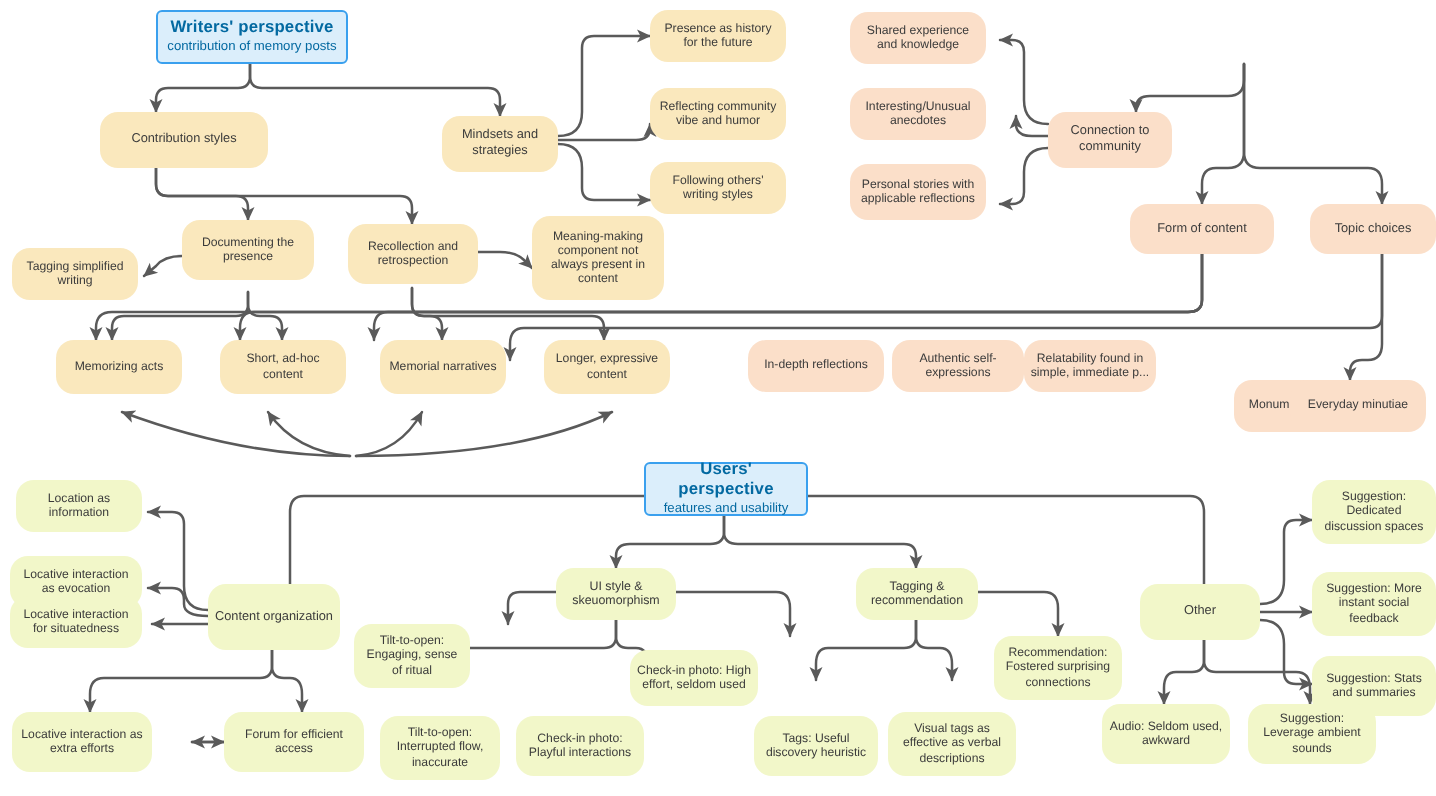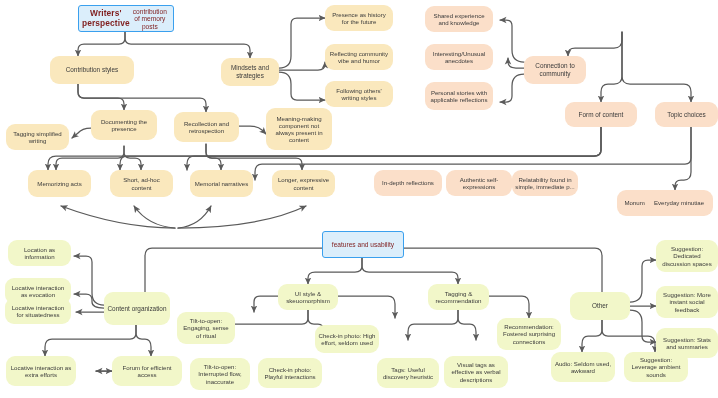"Writers' perspective" .n-hdr { color: #7f1d1d -> #0369a1; flex-direction: row -> column }
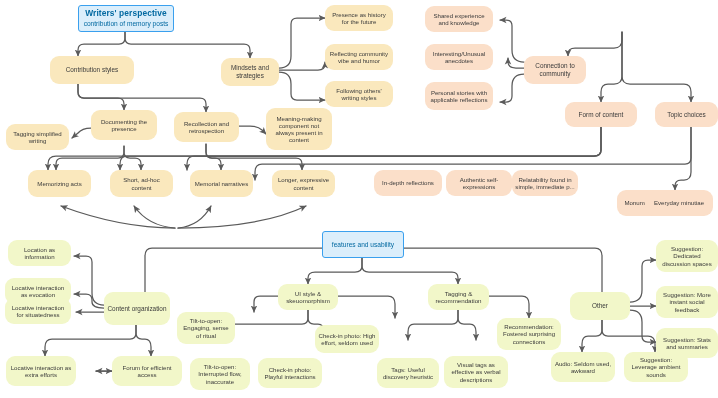"Users' perspective" span.t1 { html: none -> <span>Users' perspective</span> }
